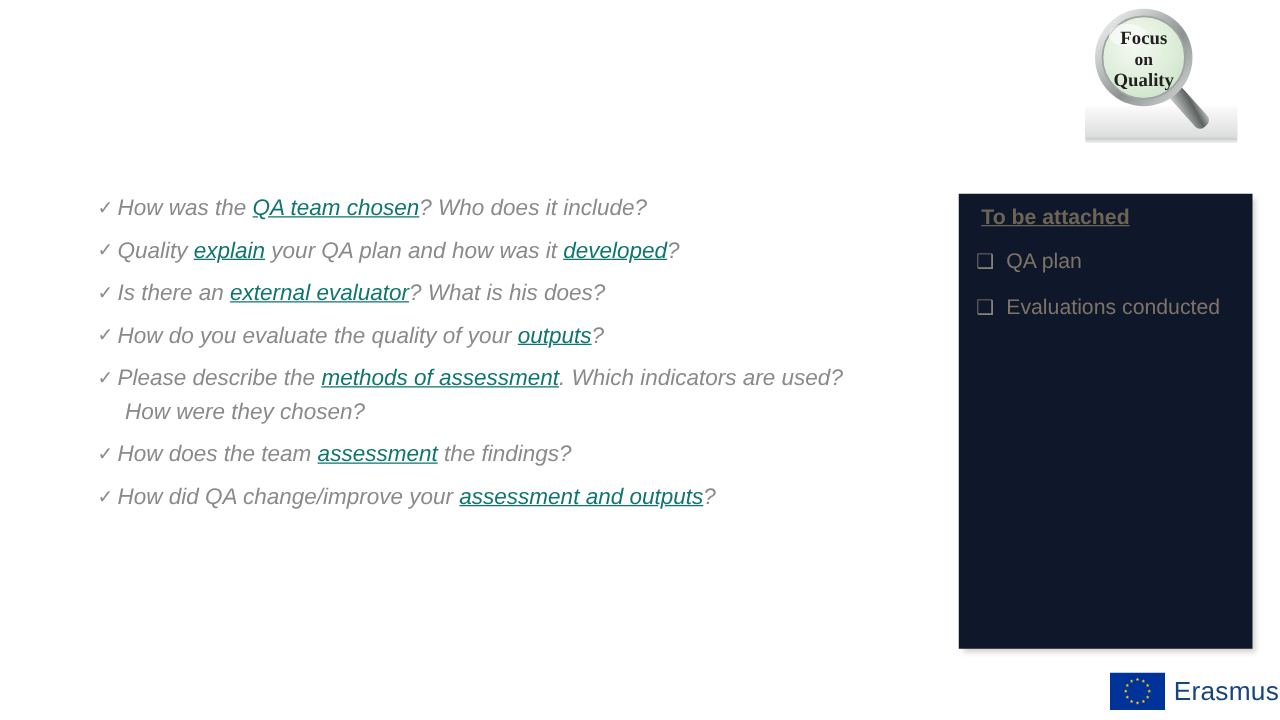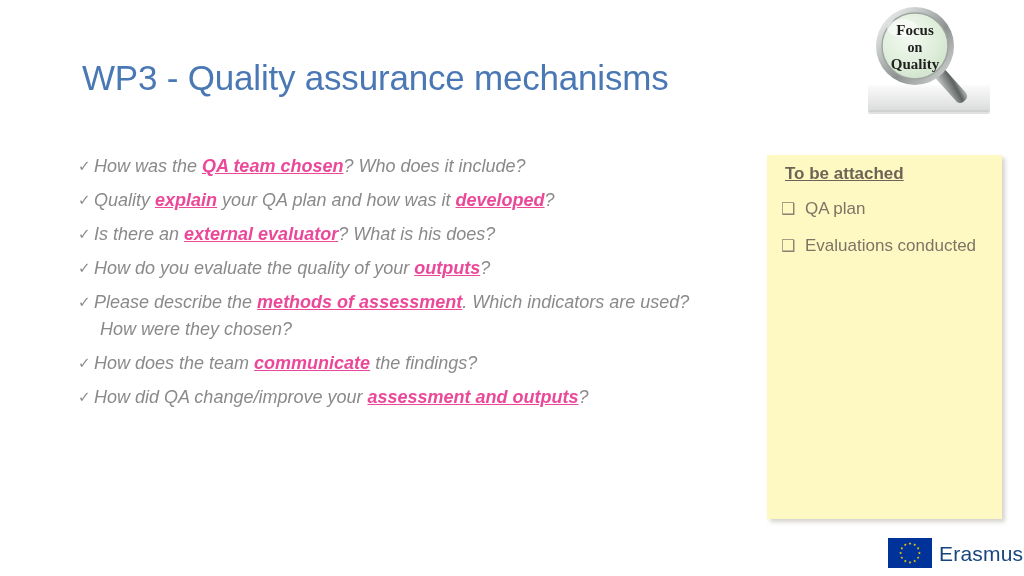"WP3 - Quality assurance mechanisms" div.slide-title { html: <div>WP3 - Quality assurance mechanisms</div> -> none }
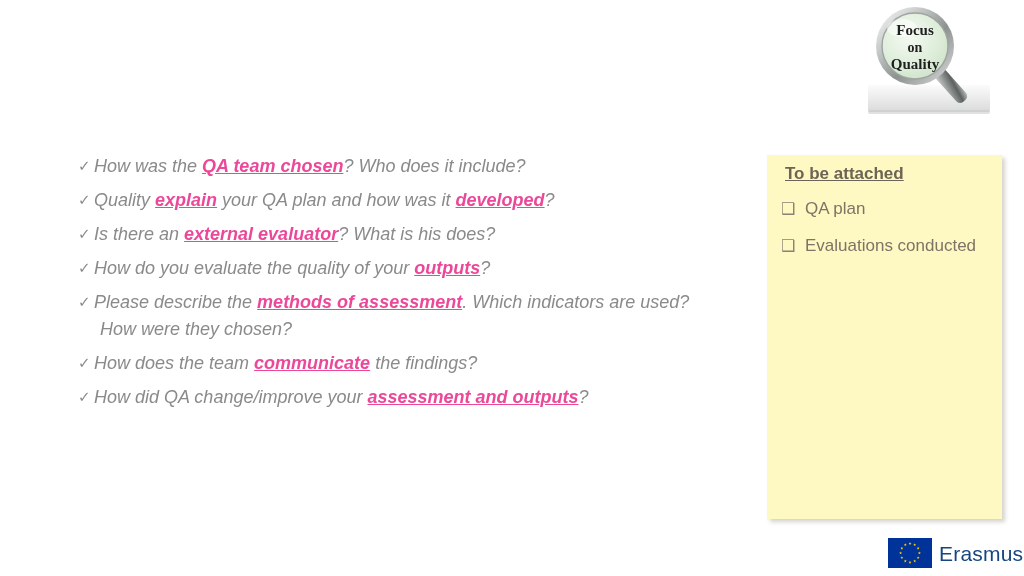"QA team chosen" .bullet-text .em { color: #ec4899 -> #0f766e; font-weight: bold -> normal }
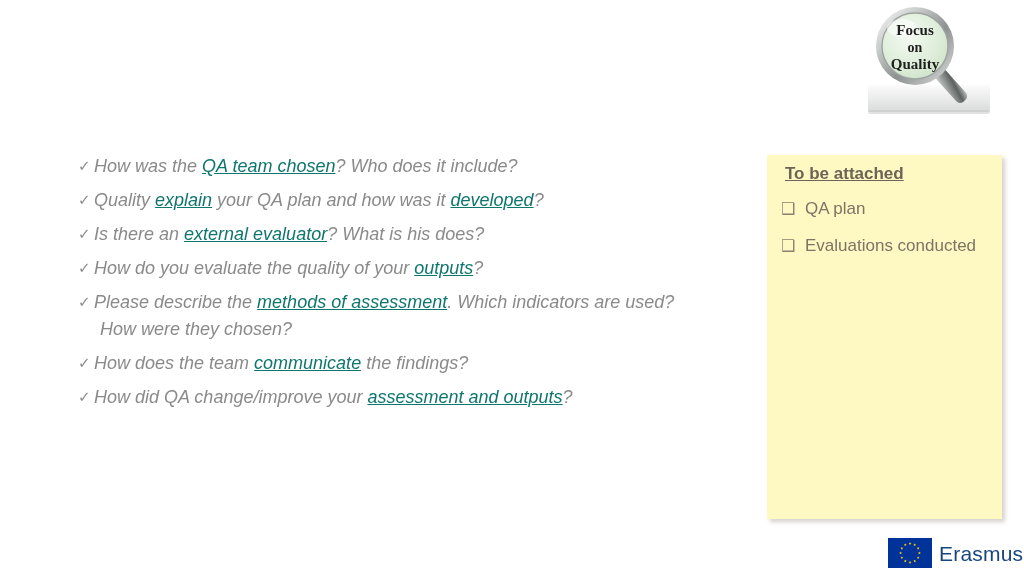"To be attached" .side-panel { background: #fef9c3 -> #0f172a }
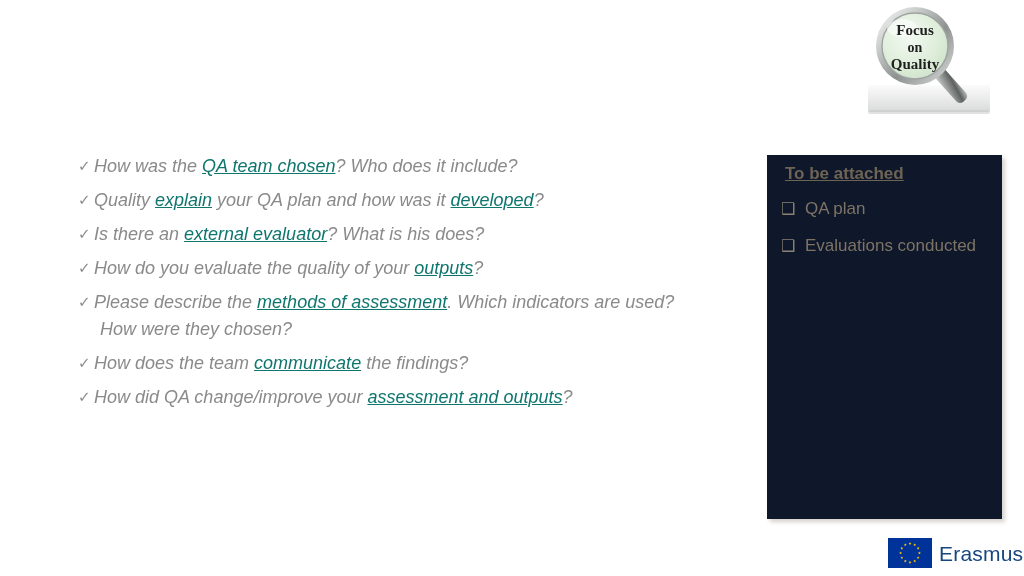"communicate" span.em { text: communicate -> assessment }
